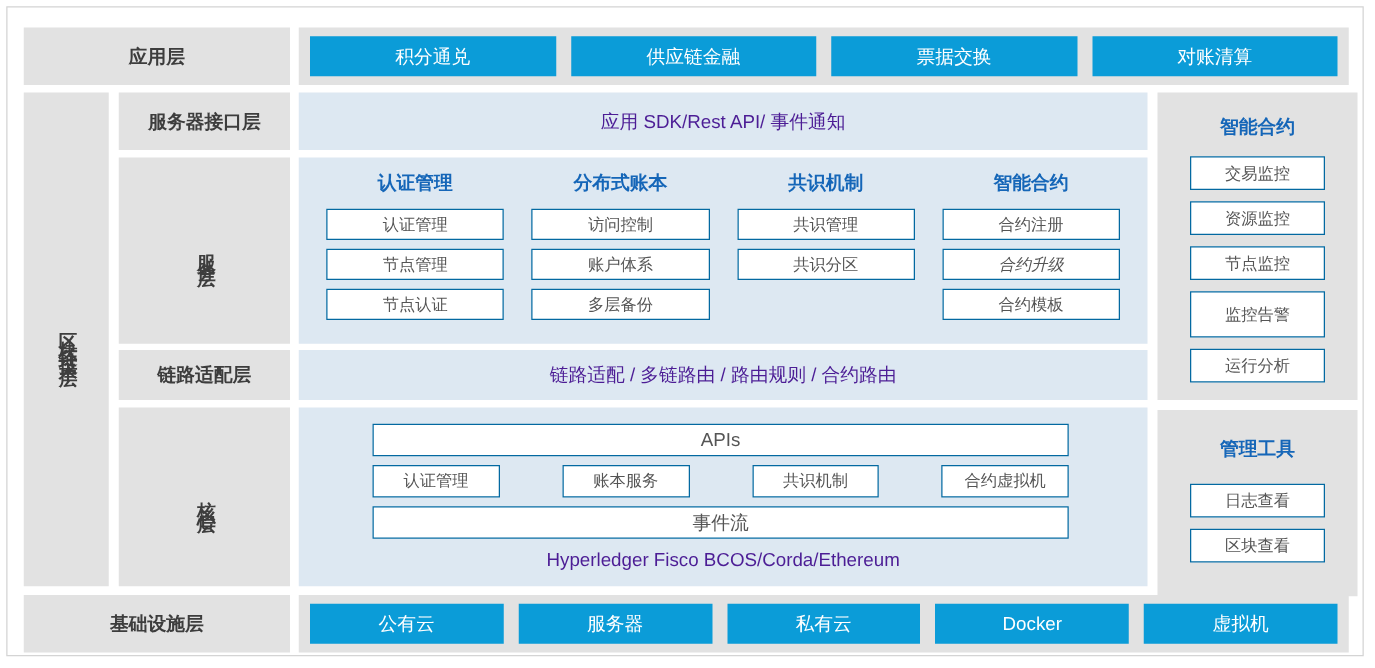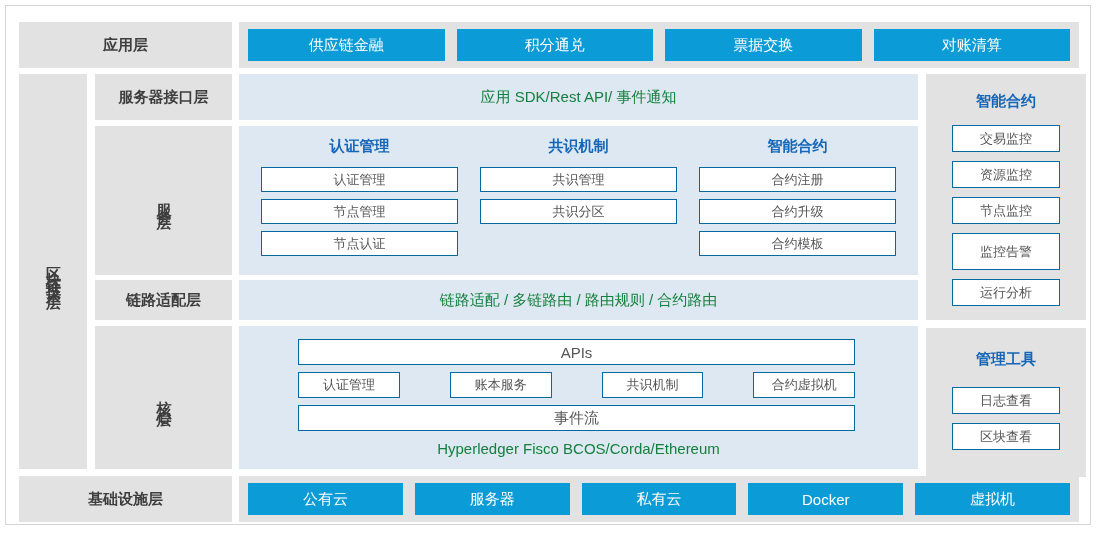"供应链金融" div.blue-btn { order: before "积分通兑" -> after "积分通兑" }
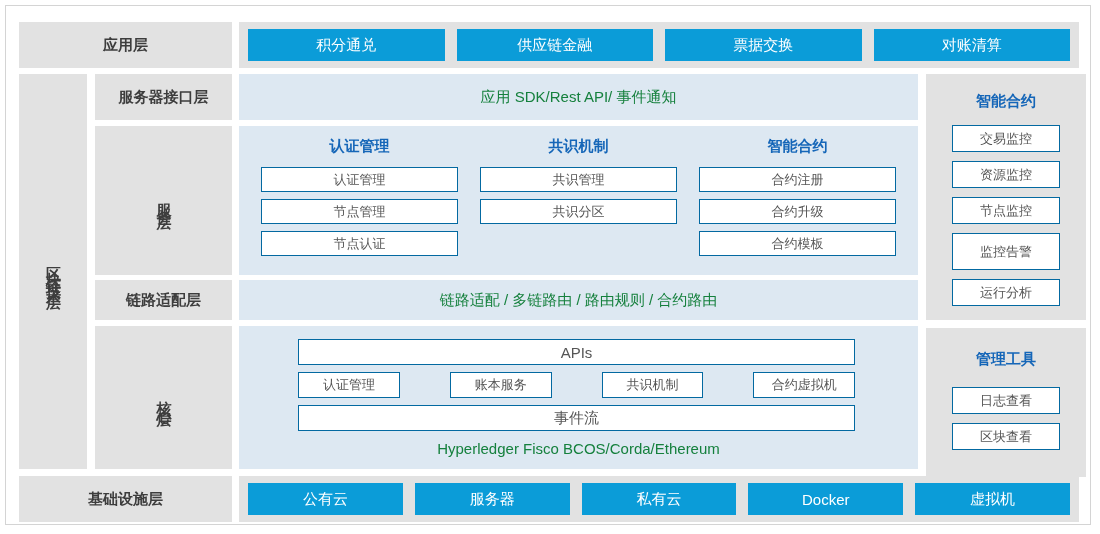"应用 SDK/Rest API/ 事件通知" .ctext { color: #15803d -> #4c1d95 }
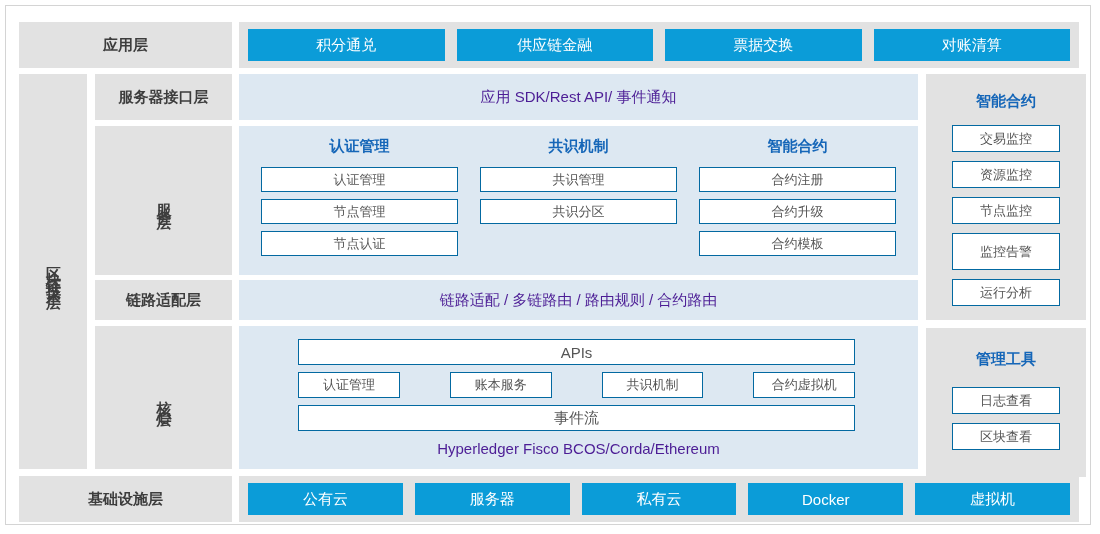"分布式账本" div { html: none -> <div> <div>分布式账本</div> <div> <div> <span>访问控制</span> </div> <div> <span>账户体系</span> </div> <div> <span>多层备份</span> </div> </div> </div> }
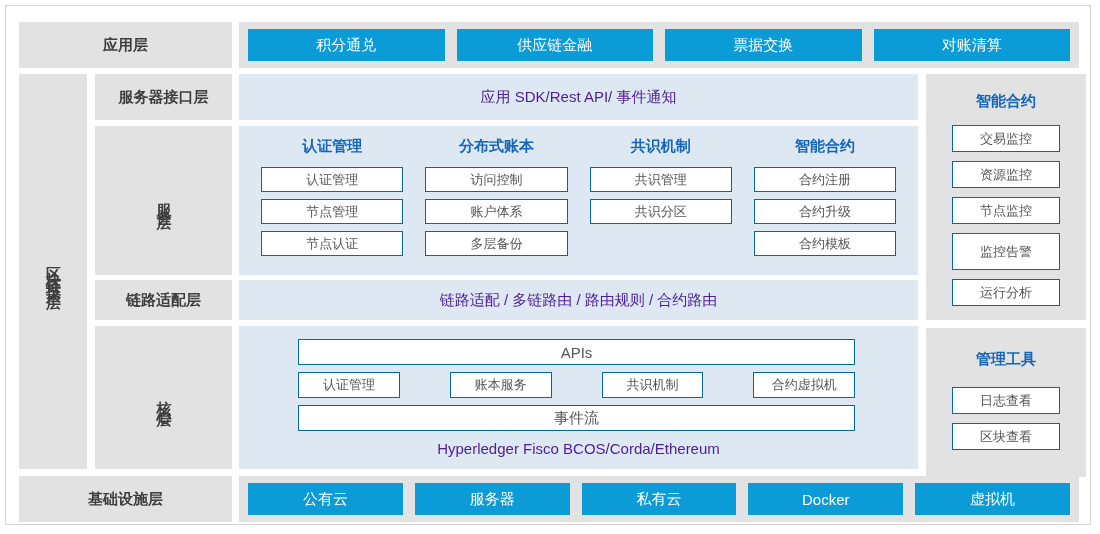"合约升级" div.wbox { font-style: none -> italic }
